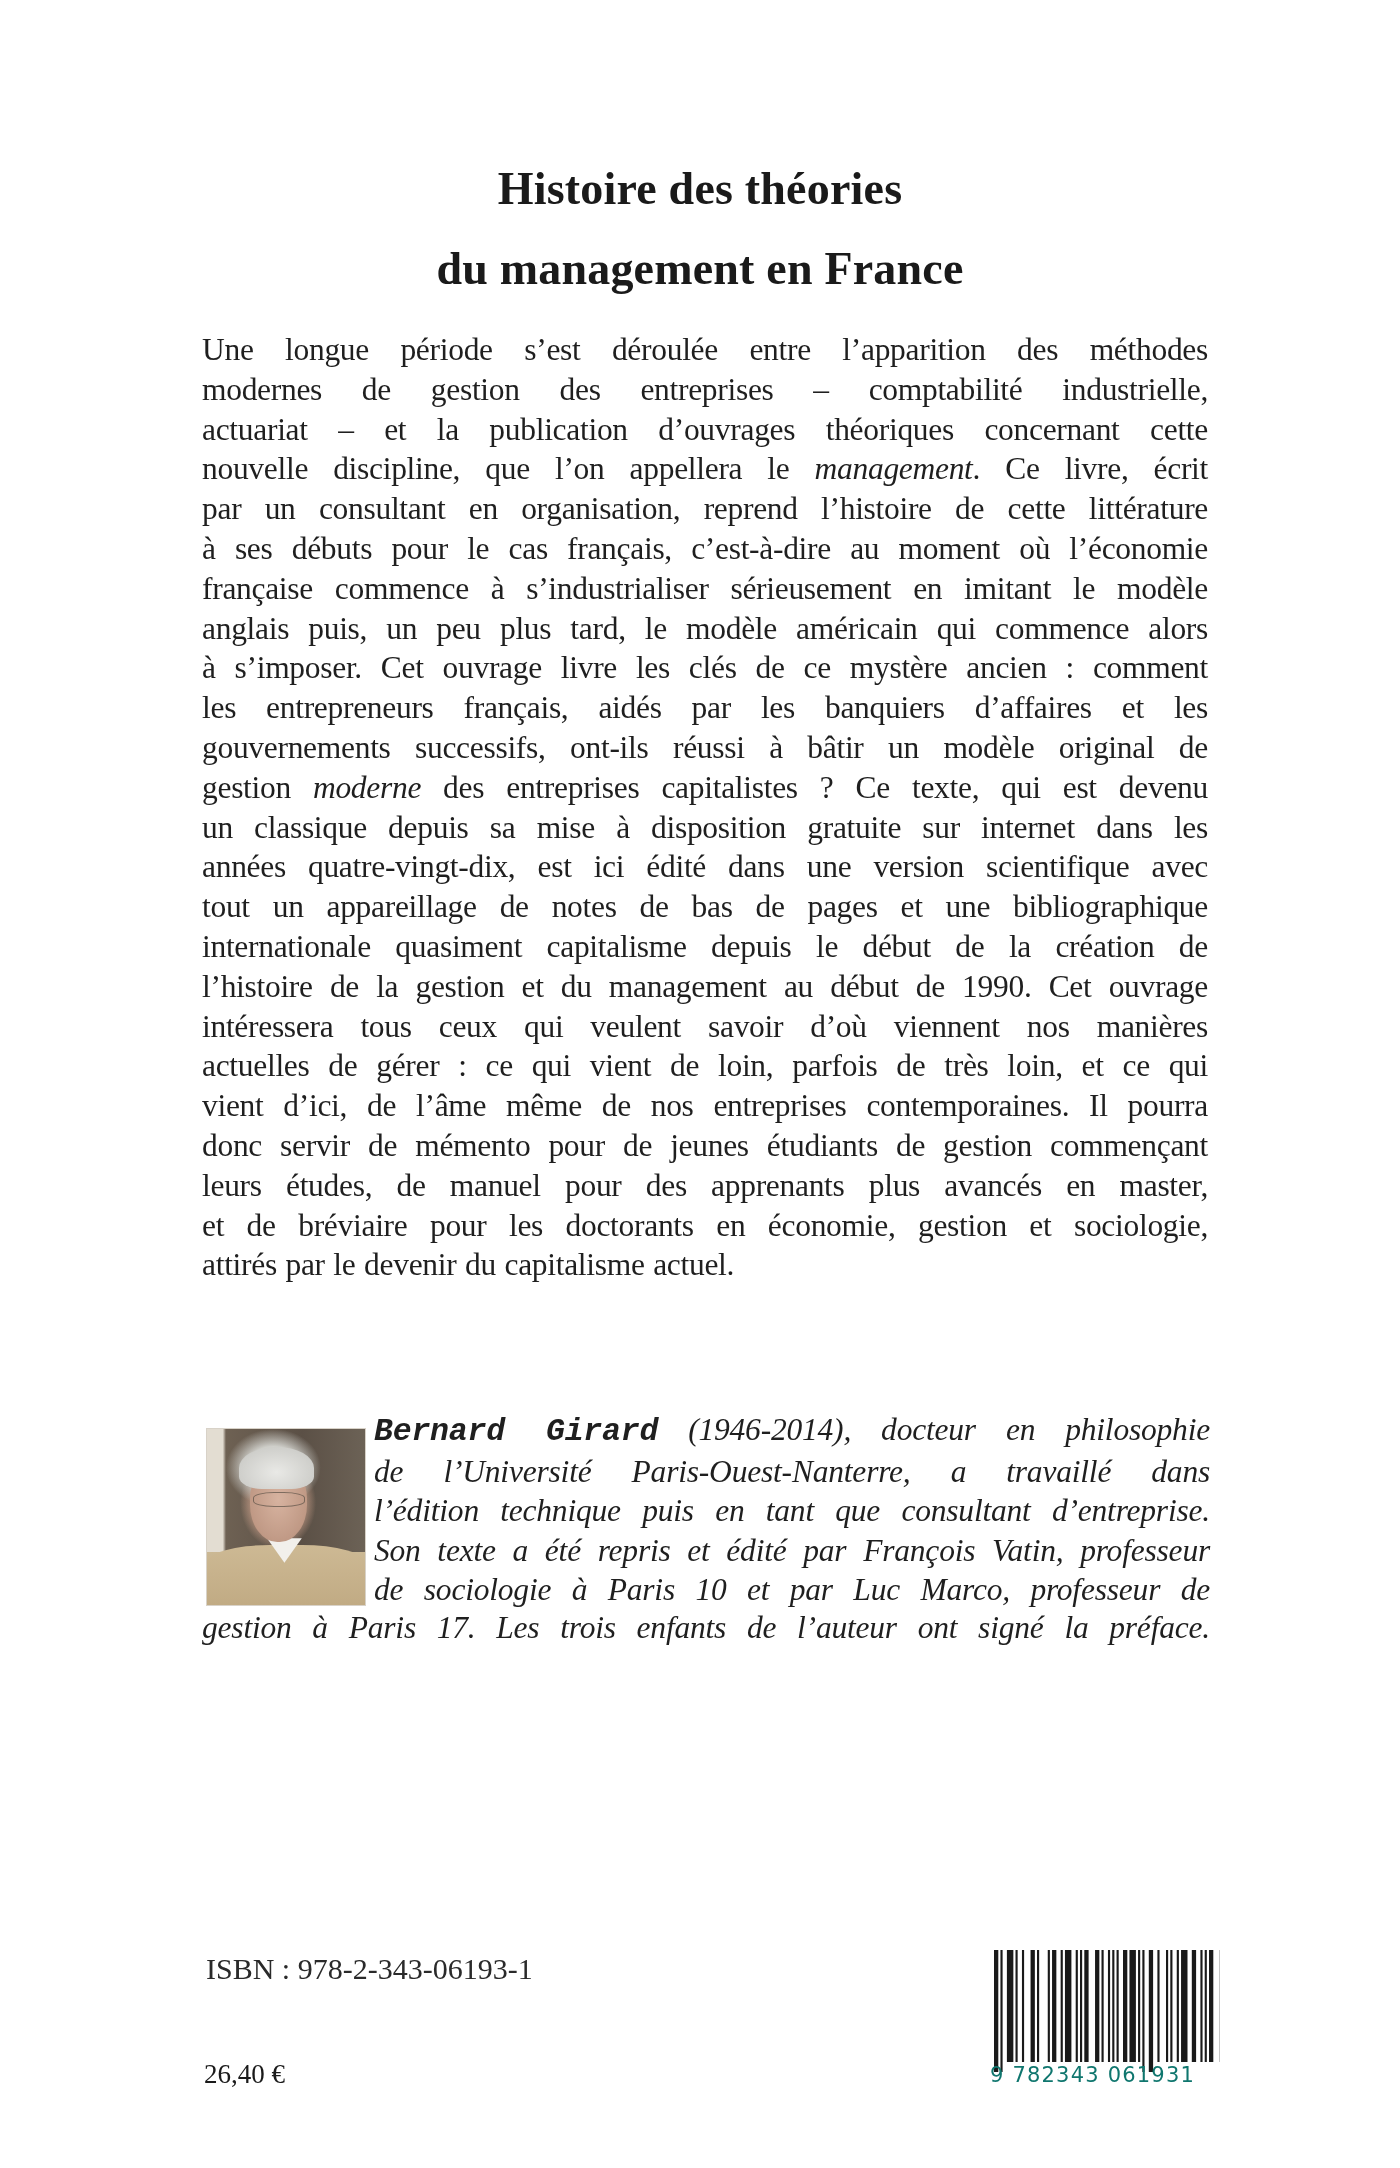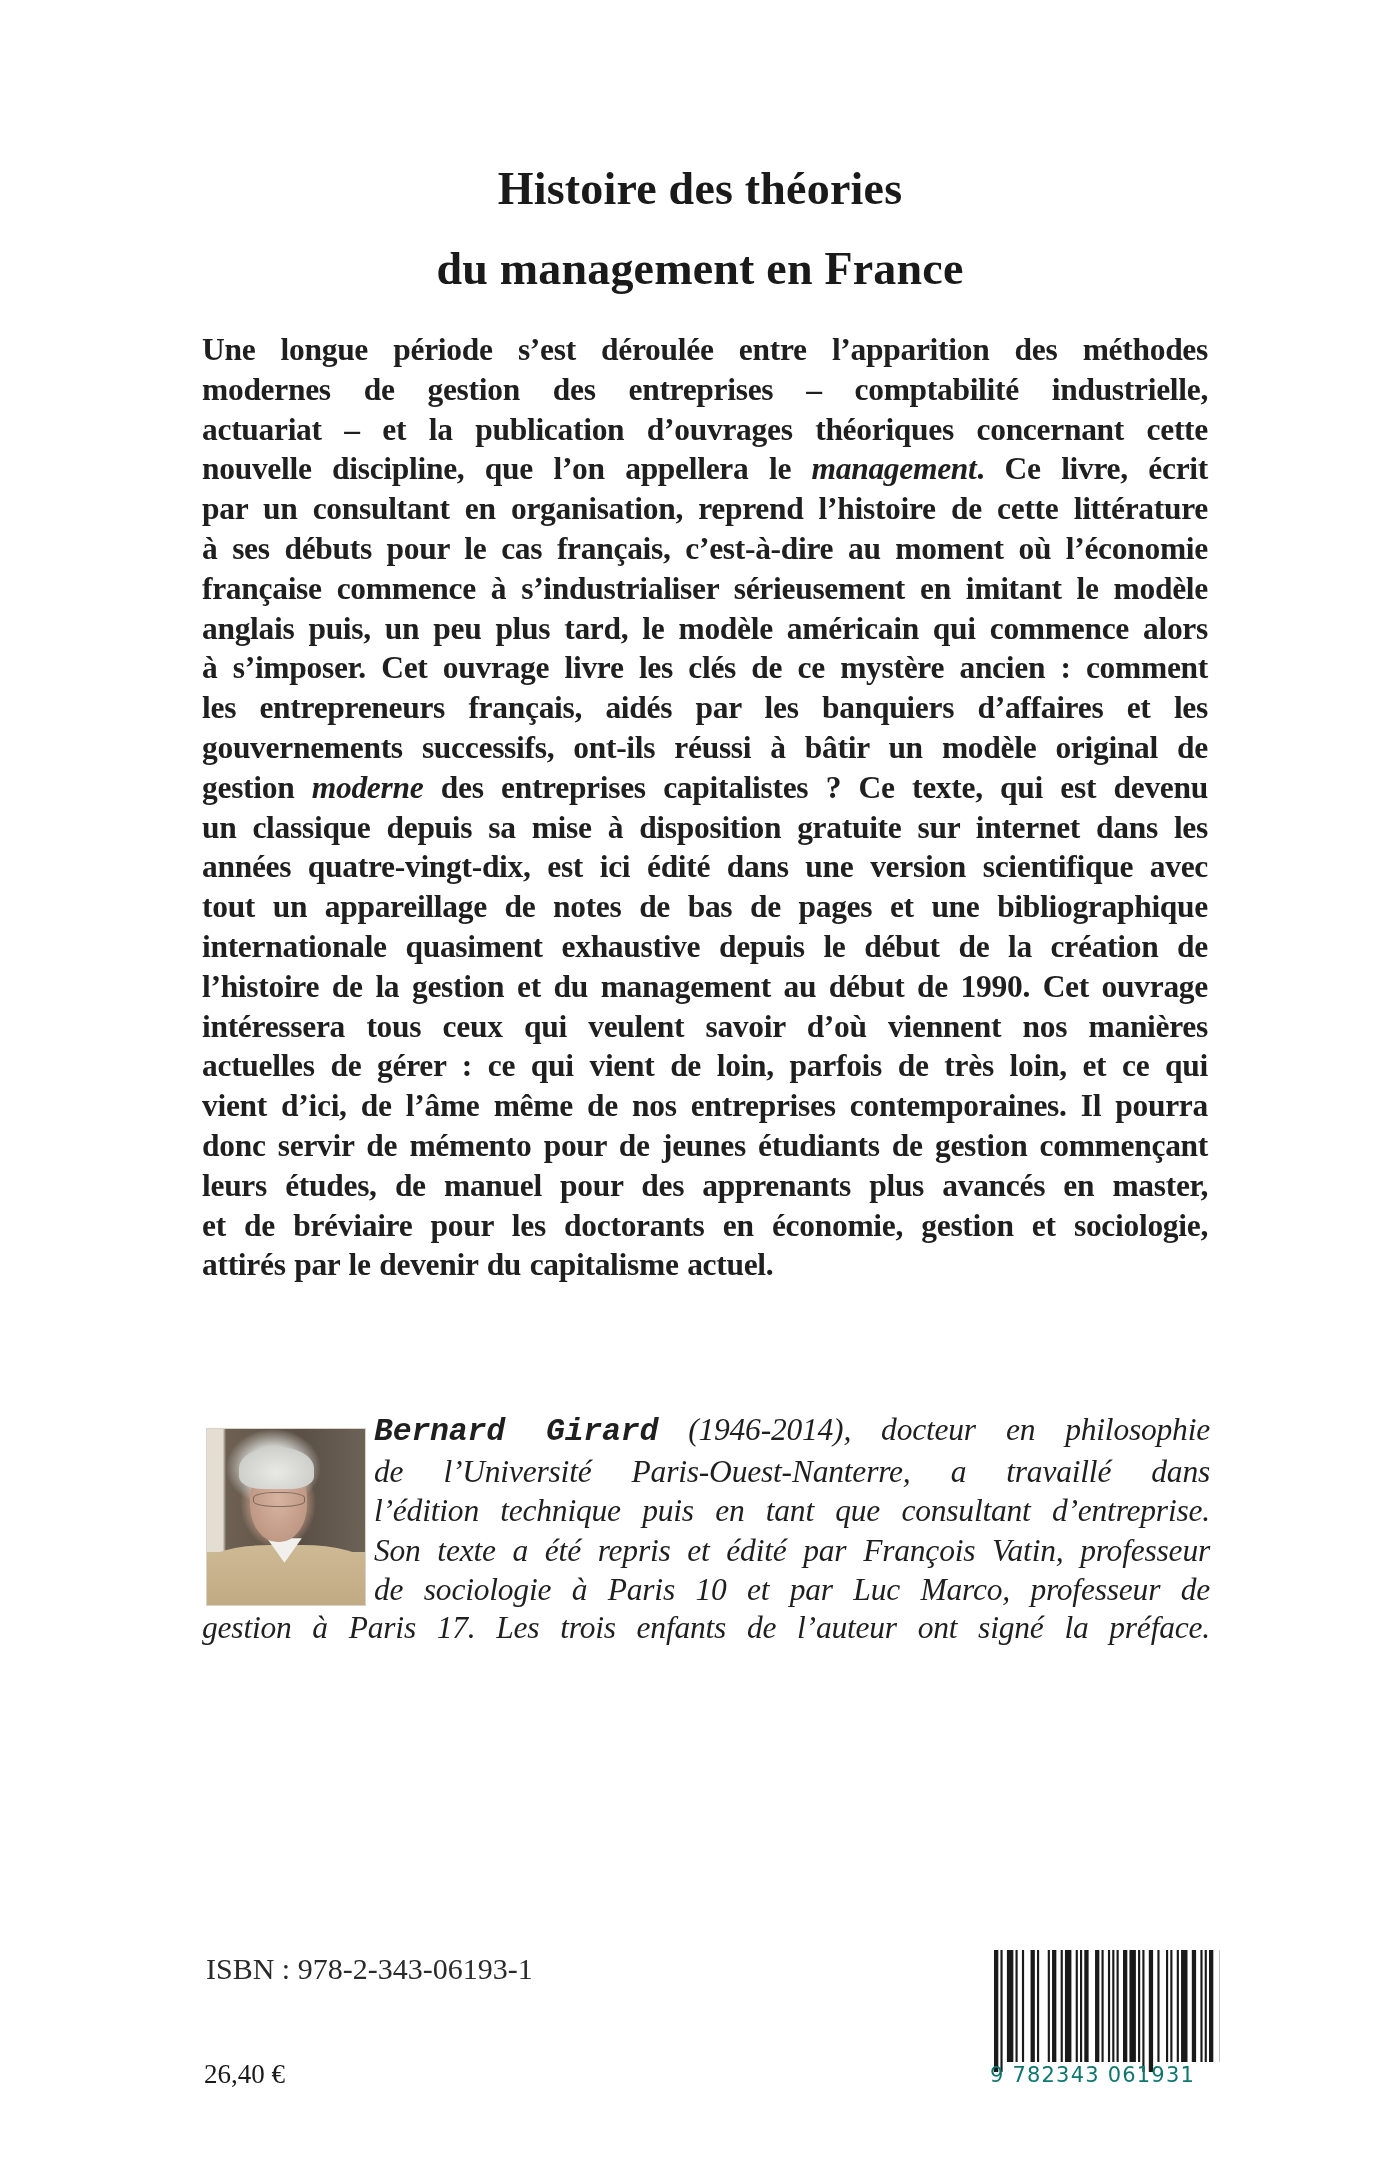"Une longue période s’est déroulée" .body-text .line { font-weight: bold -> none }
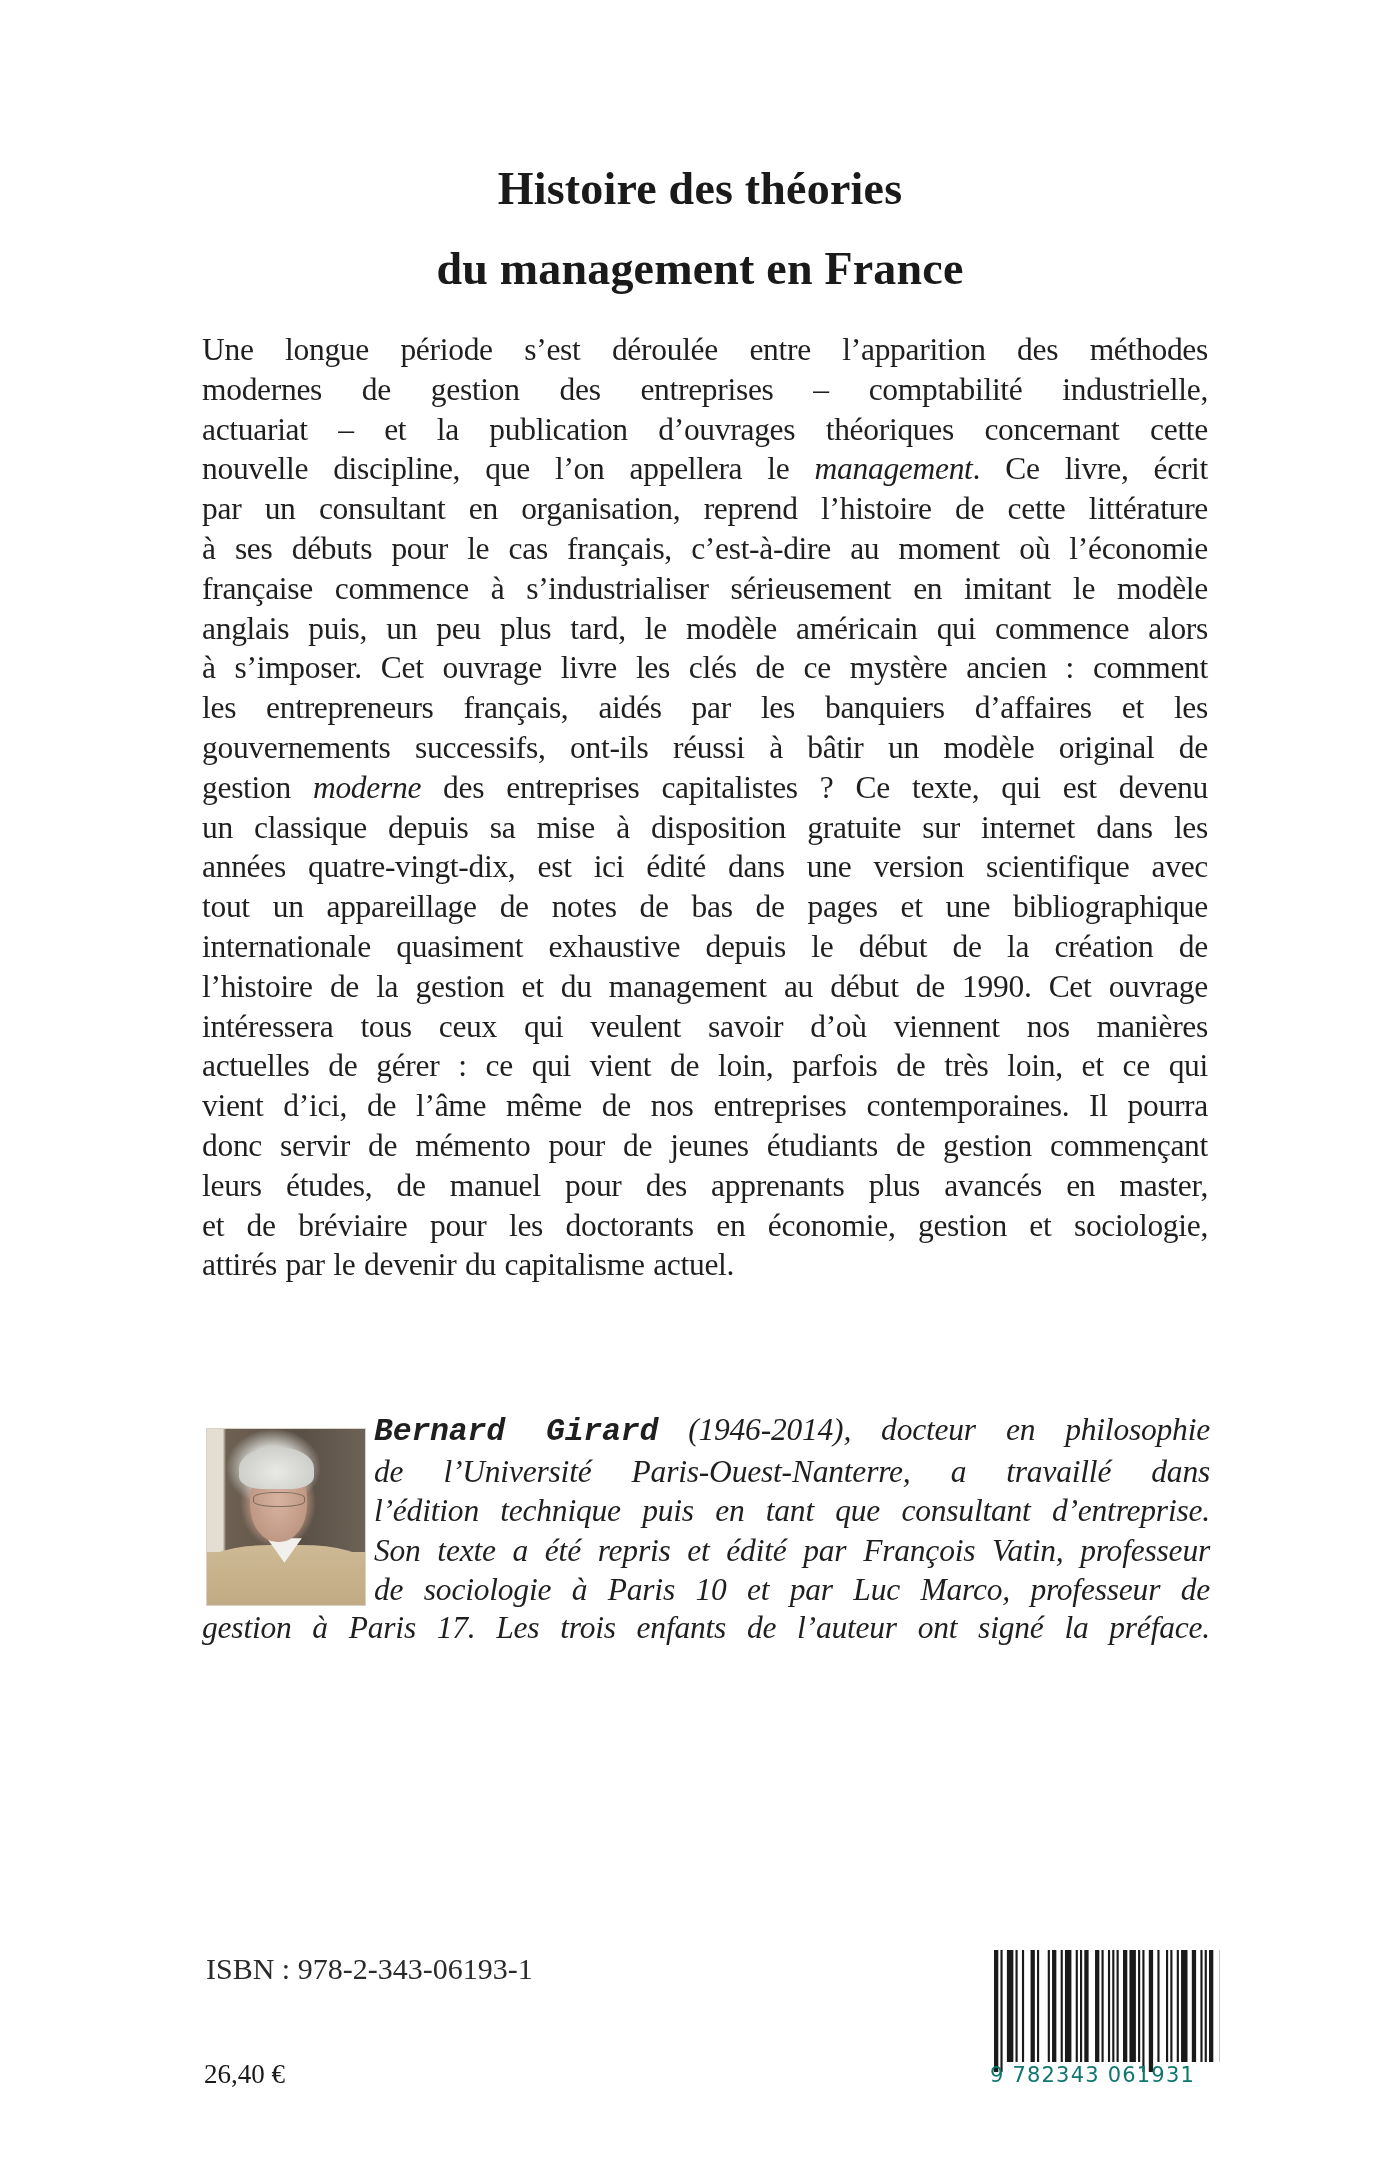"internationale quasiment exhaustive" span { text: exhaustive -> capitalisme }
